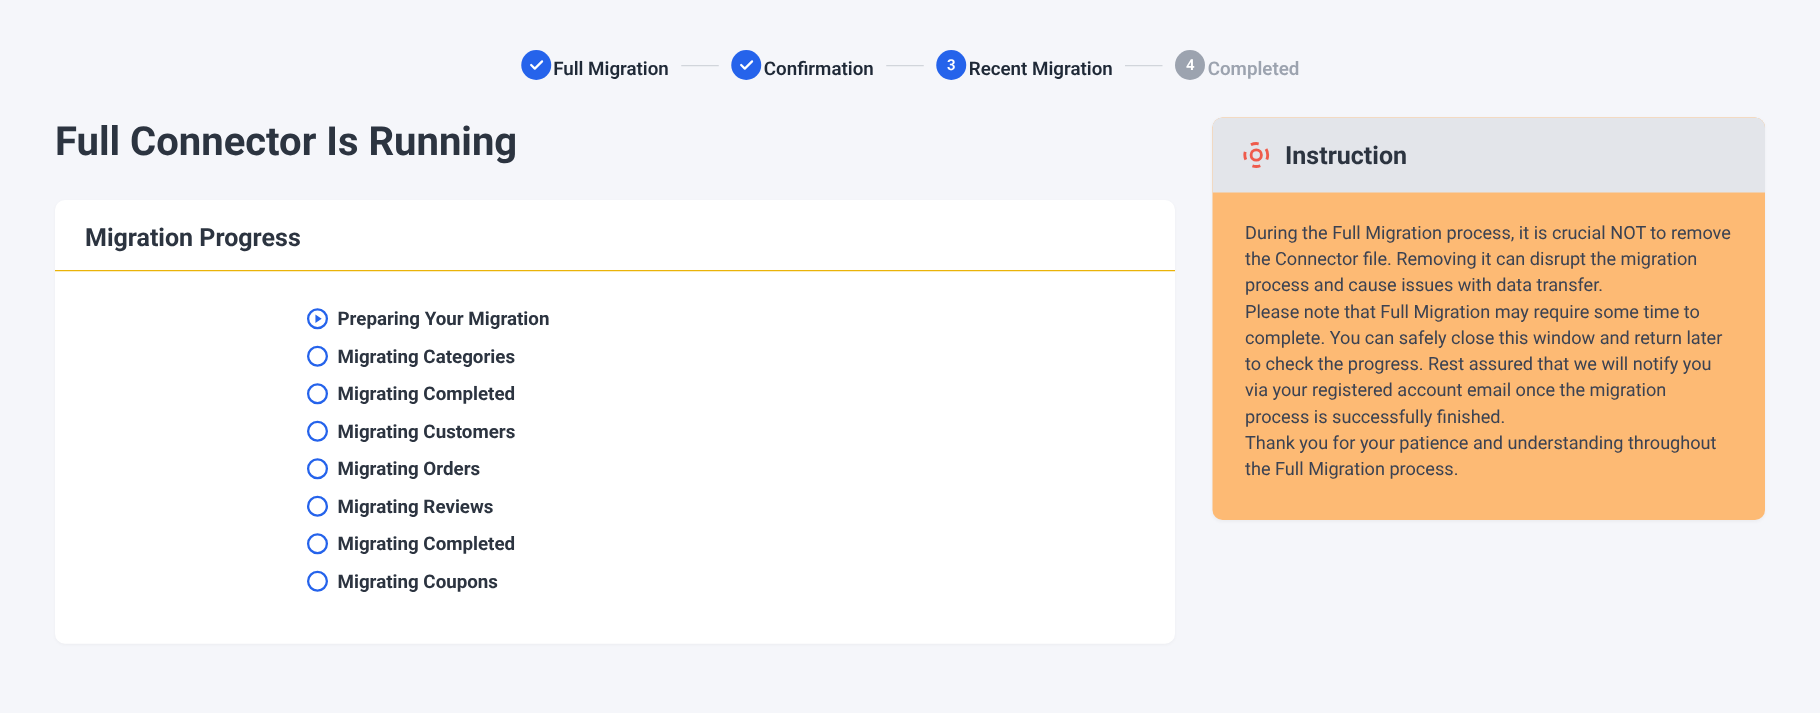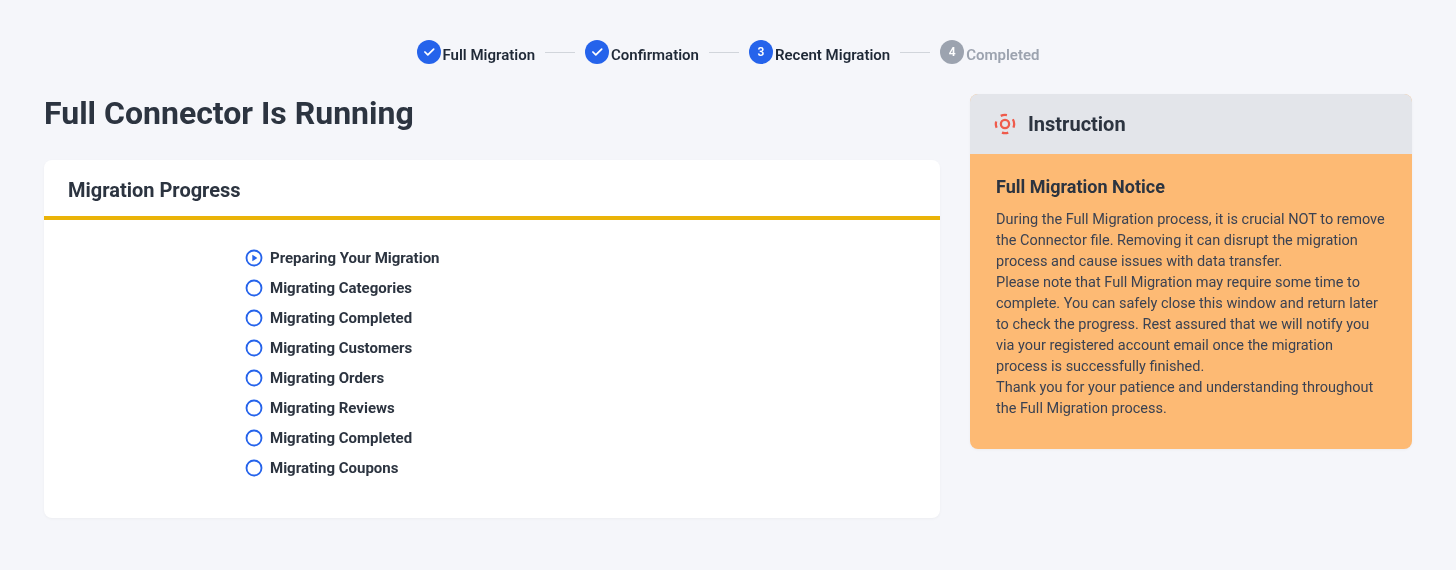"Migration Progress" .card-header { border-bottom: 4px solid #eab308 -> 1px solid #eab308 }
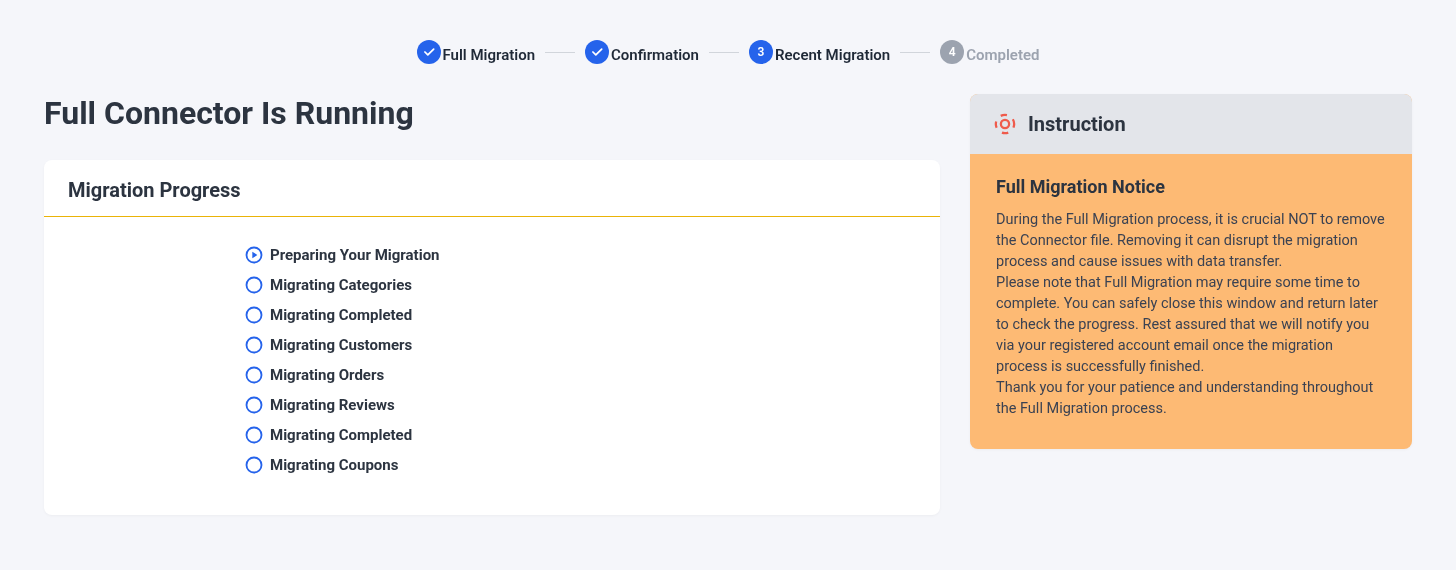"Full Migration Notice" div.instr-subtitle { html: <div>Full Migration Notice</div> -> none }
